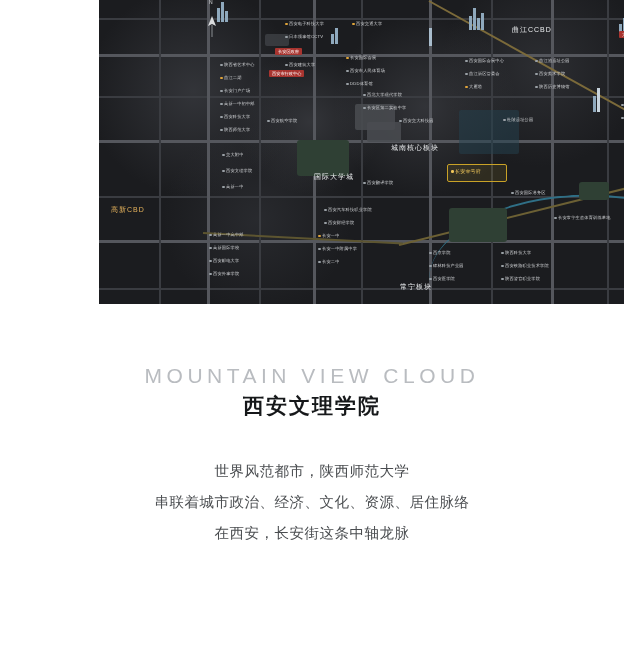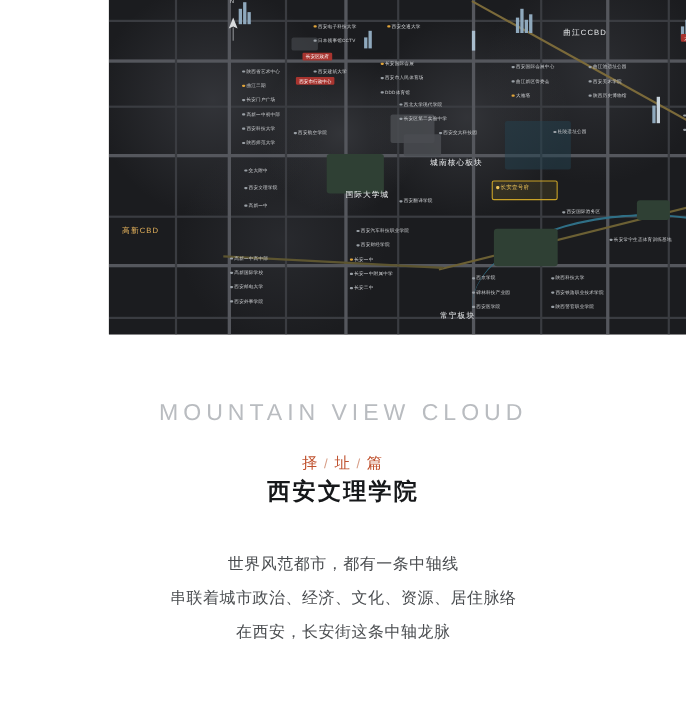"择 / 址 / 篇" div { html: <div> <span>择</span><span>/</span><span>址</span><span>/</span><span>篇</span> </div> -> none }
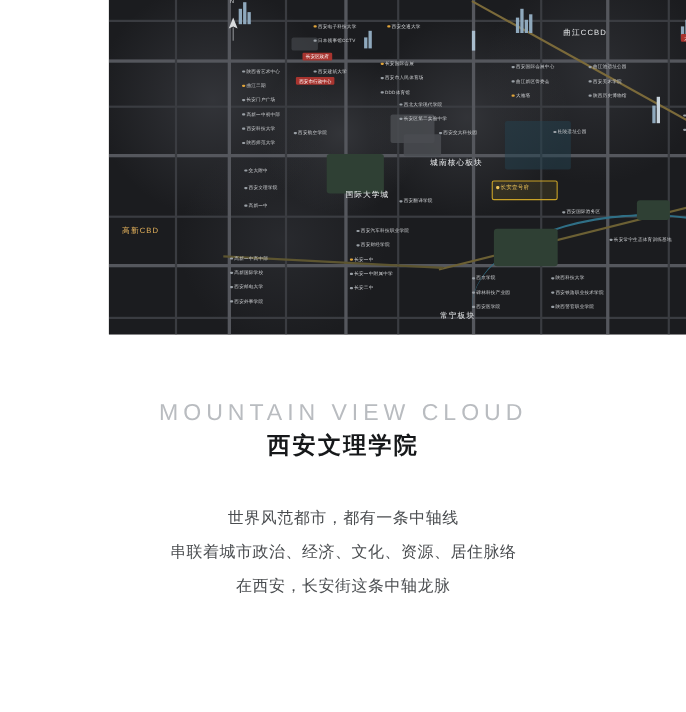"世界风范都市，都有一条中轴线" div { text: 都有一条中轴线 -> 陕西师范大学 }
